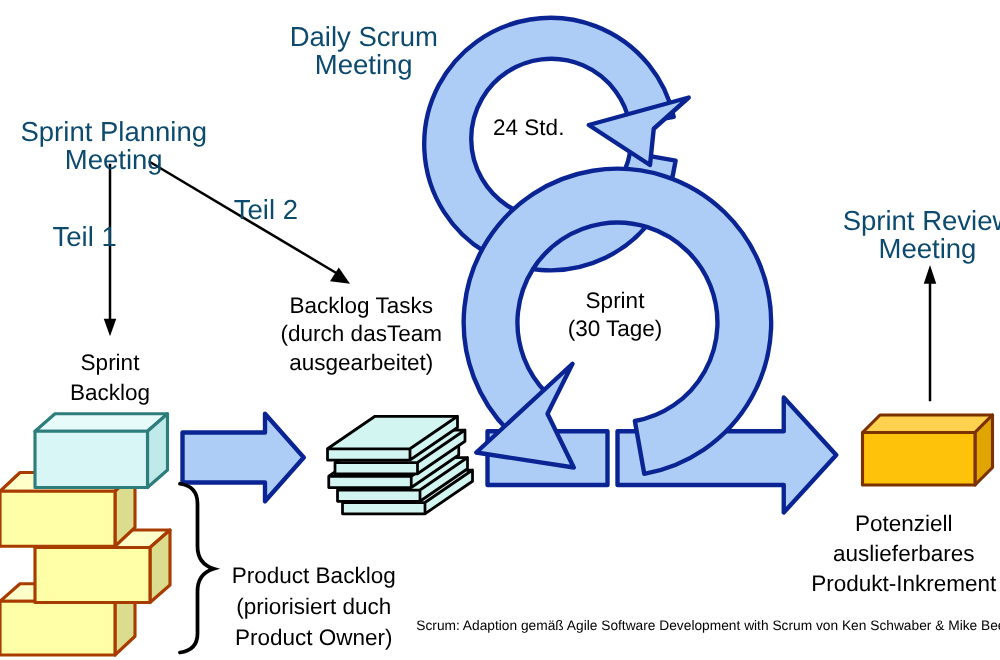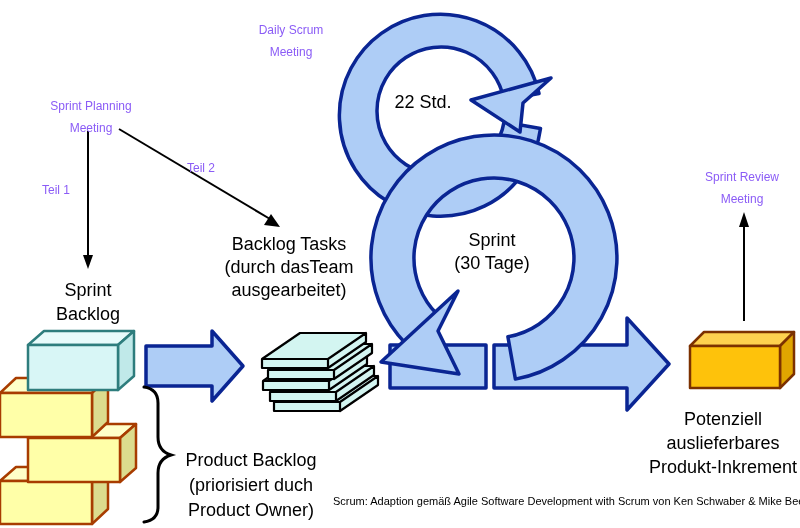"Daily Scrum" .red { color: #8b5cf6 -> #0c4a6e; font-size: 12px -> 22px }
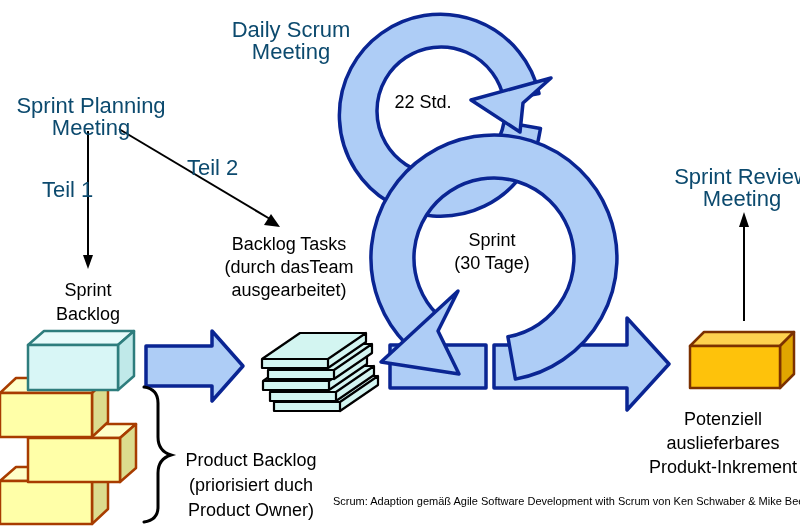"22 Std." div.lbl { text: 22 -> 24 }
